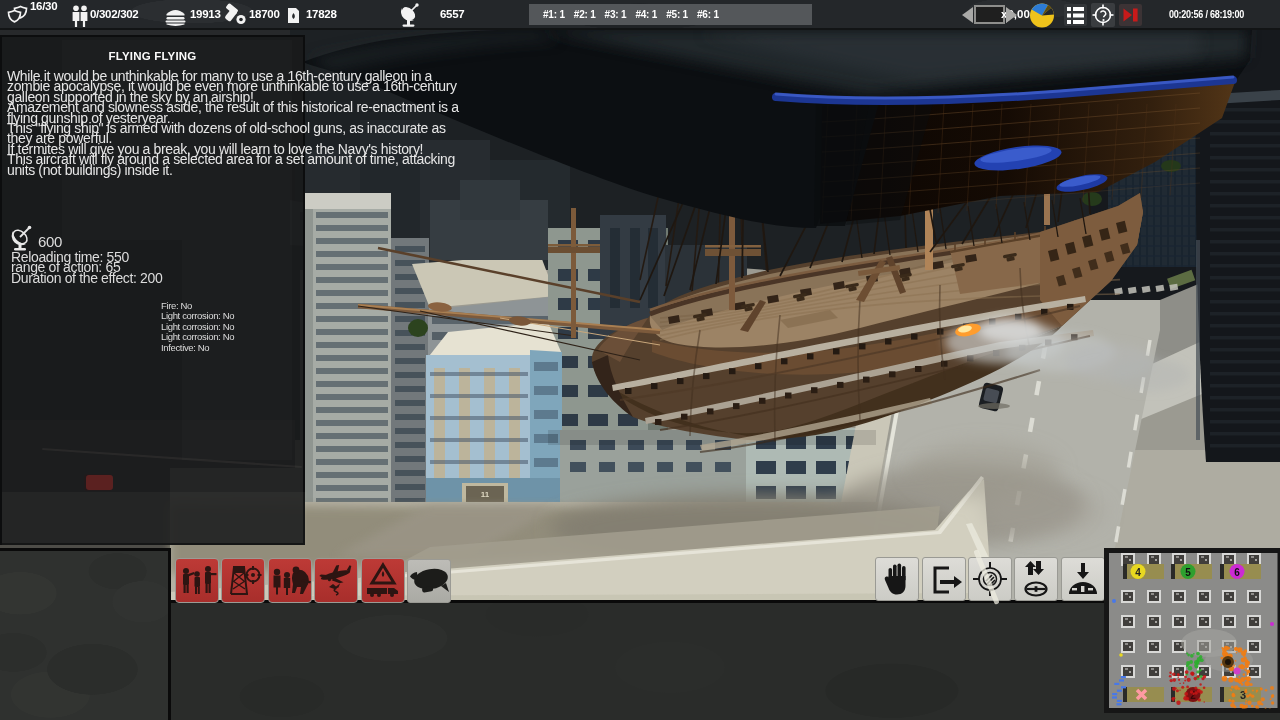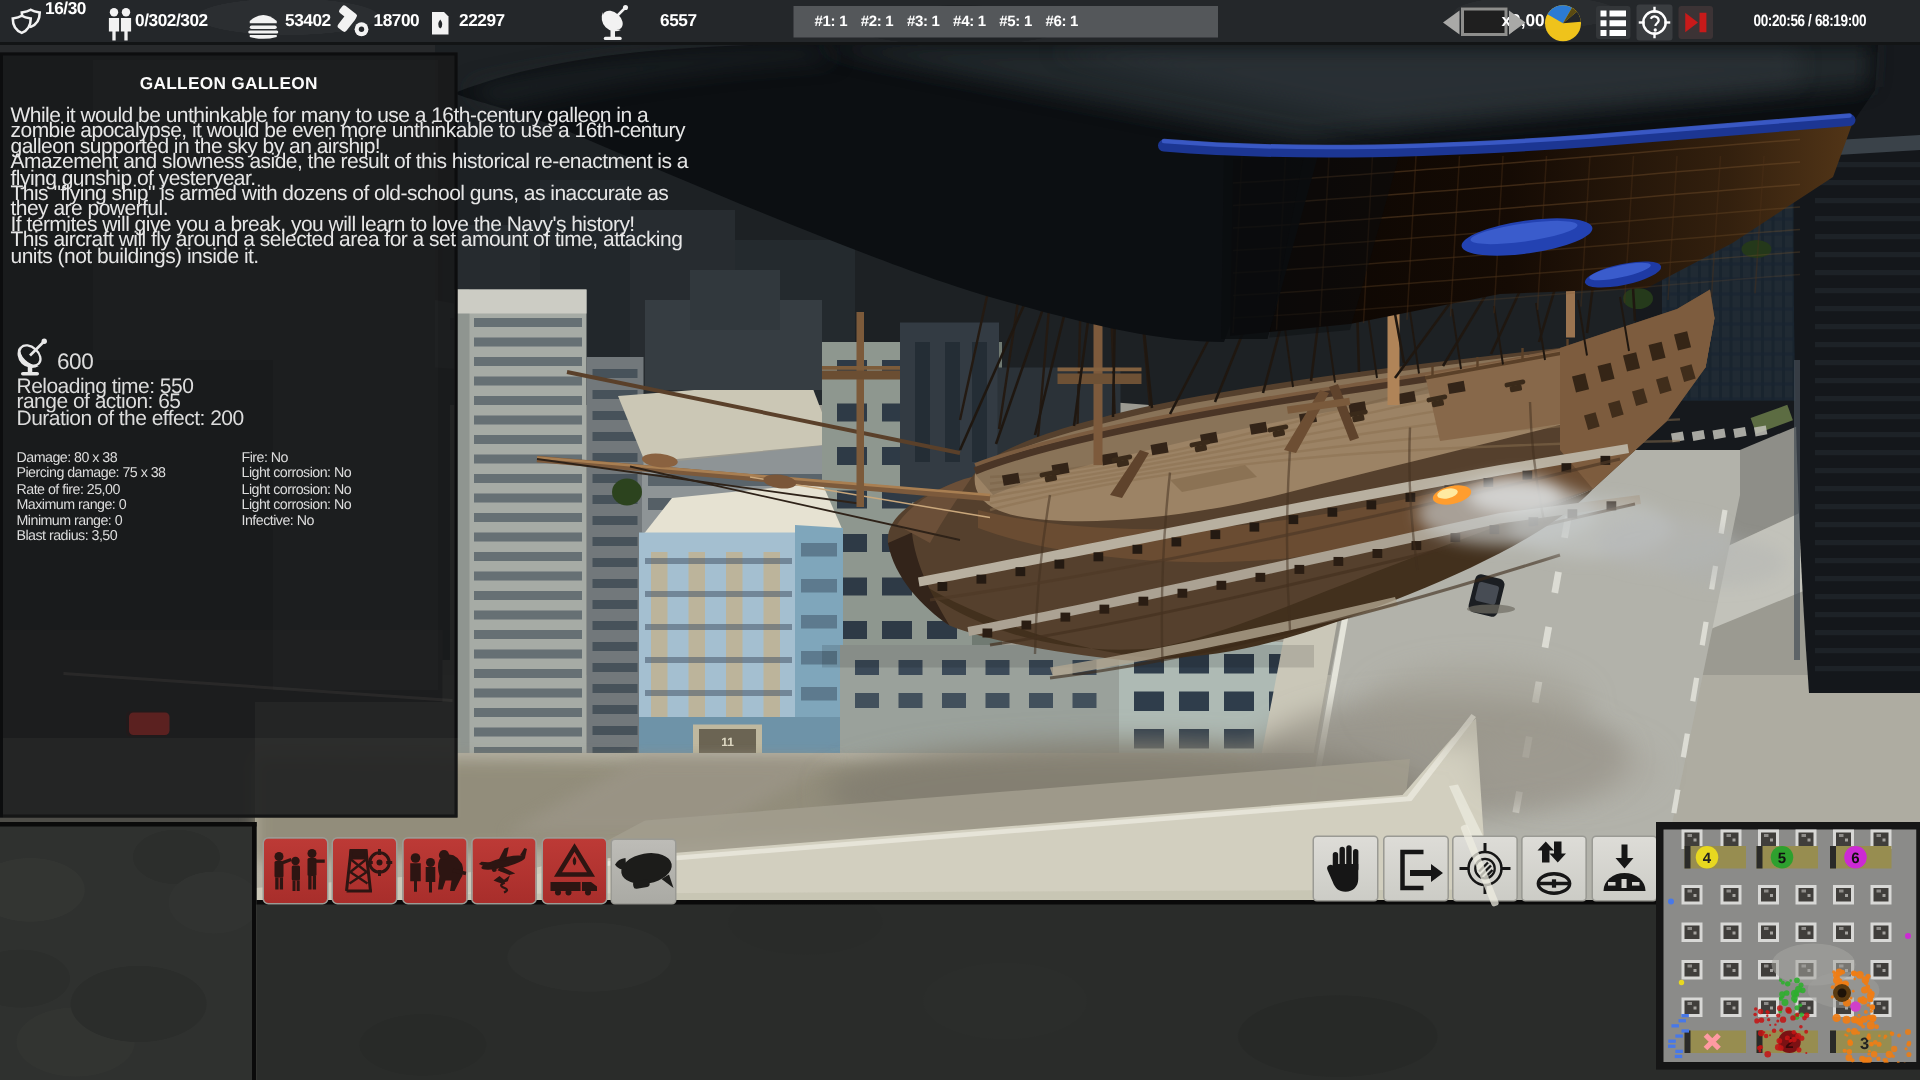"53402" div.abs { text: 53402 -> 19913 }
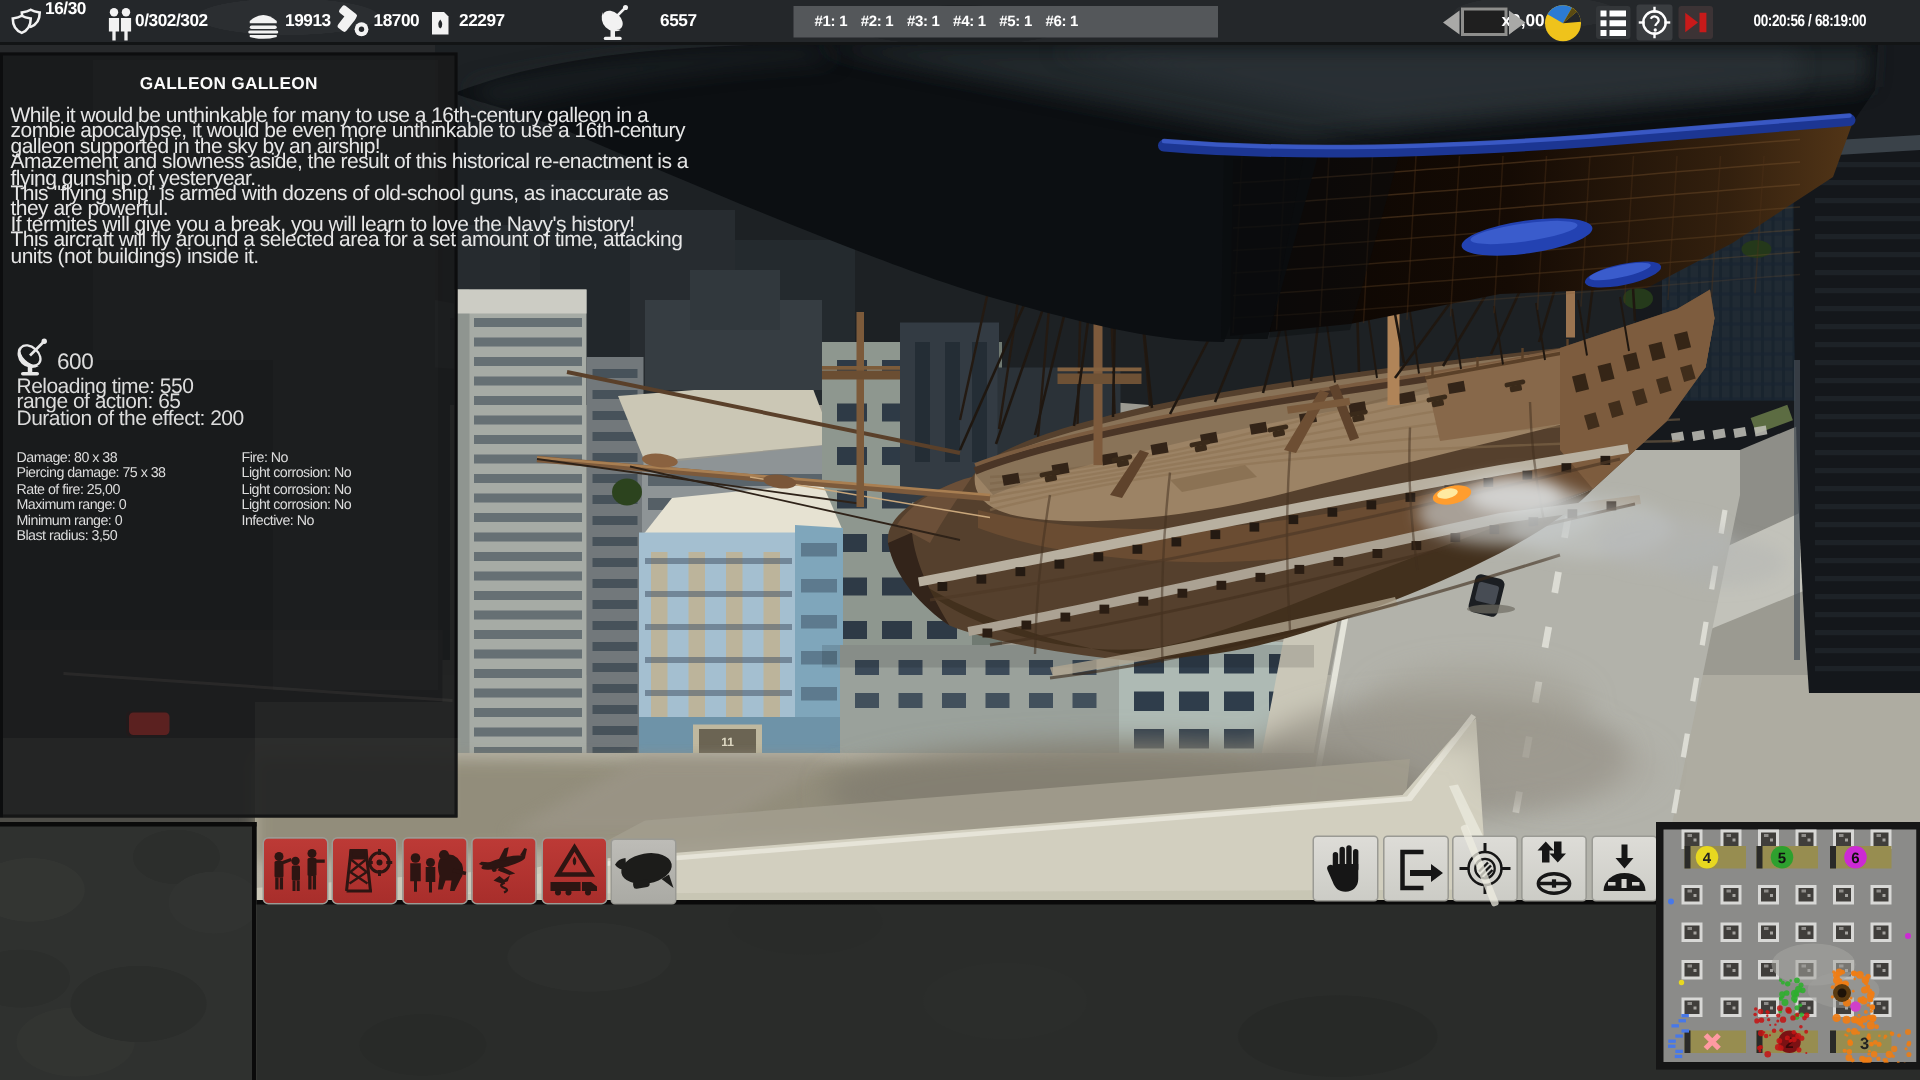"22297" div.abs { text: 22297 -> 17828 }
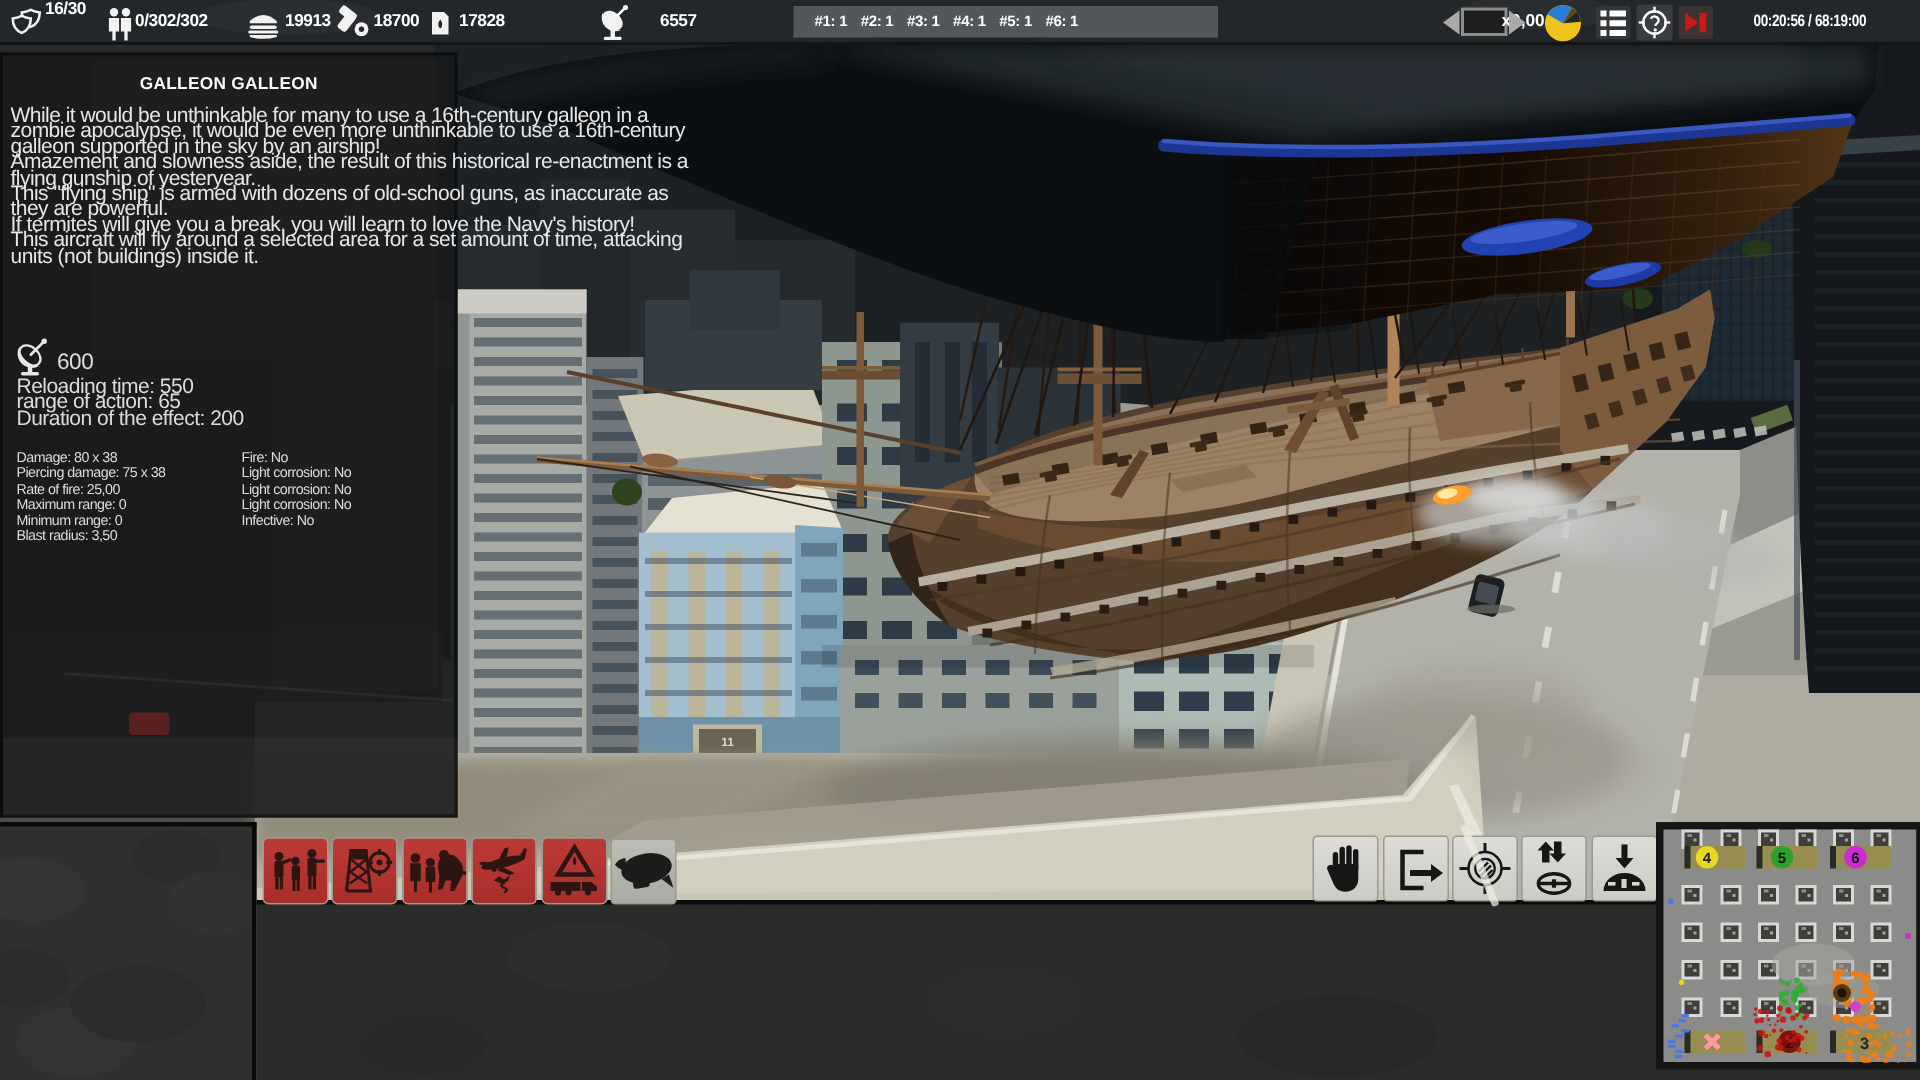"GALLEON GALLEON" div { text: GALLEON GALLEON -> FLYING FLYING }
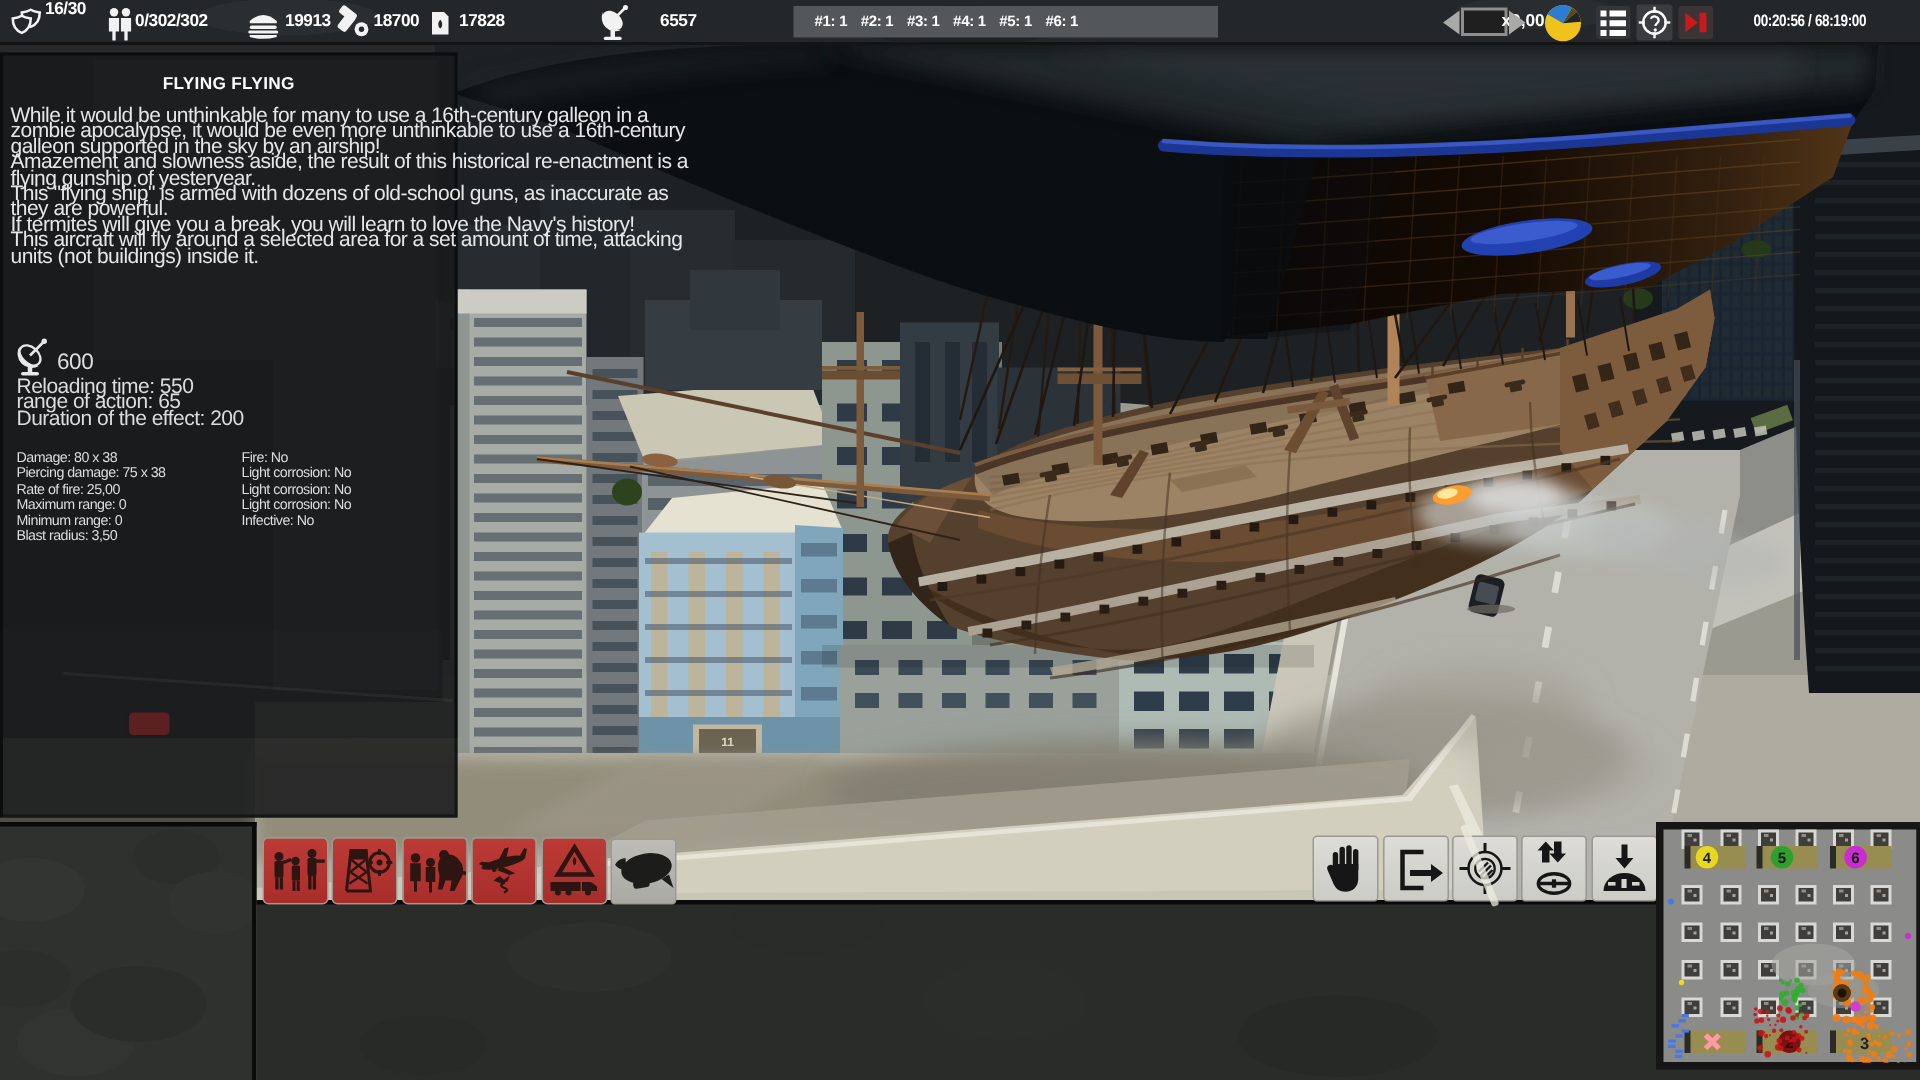"Damage: 80 x 38" div { html: <div> Damage: 80 x 38<br>Piercing damage: 75 x 38<br>Rate of fire: 25,00<br>Maximum range: 0<br>Minimum range: 0<br>Blast radius: 3,50</div> -> none }
